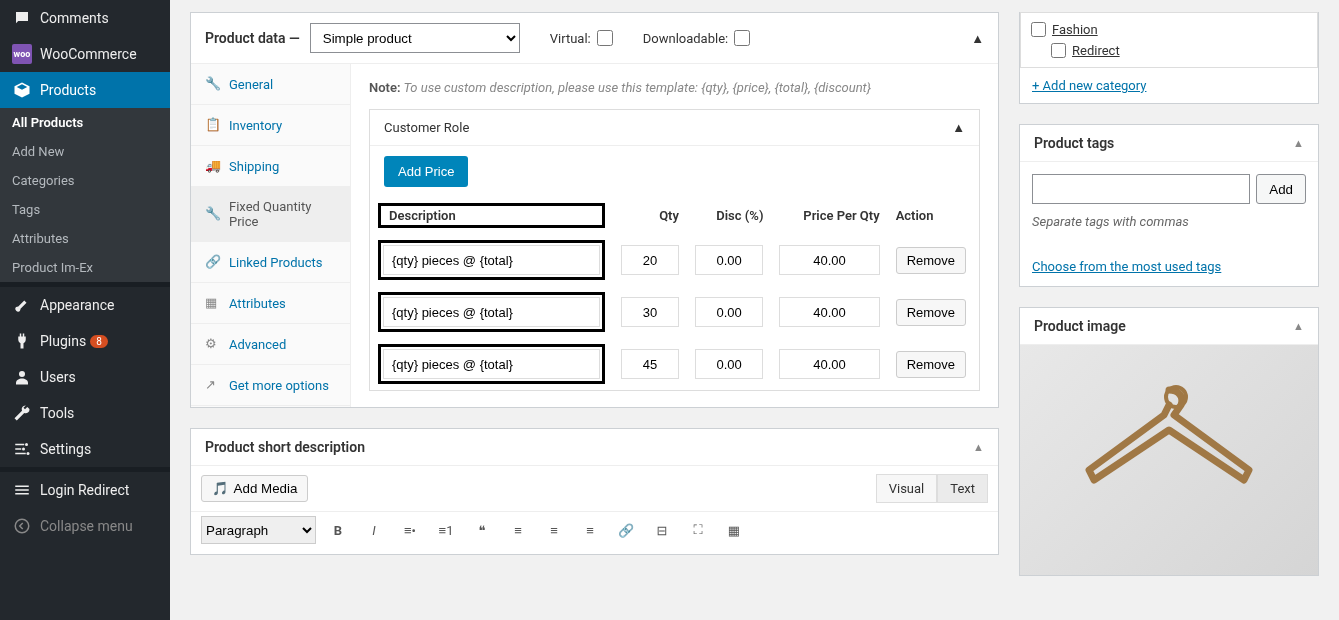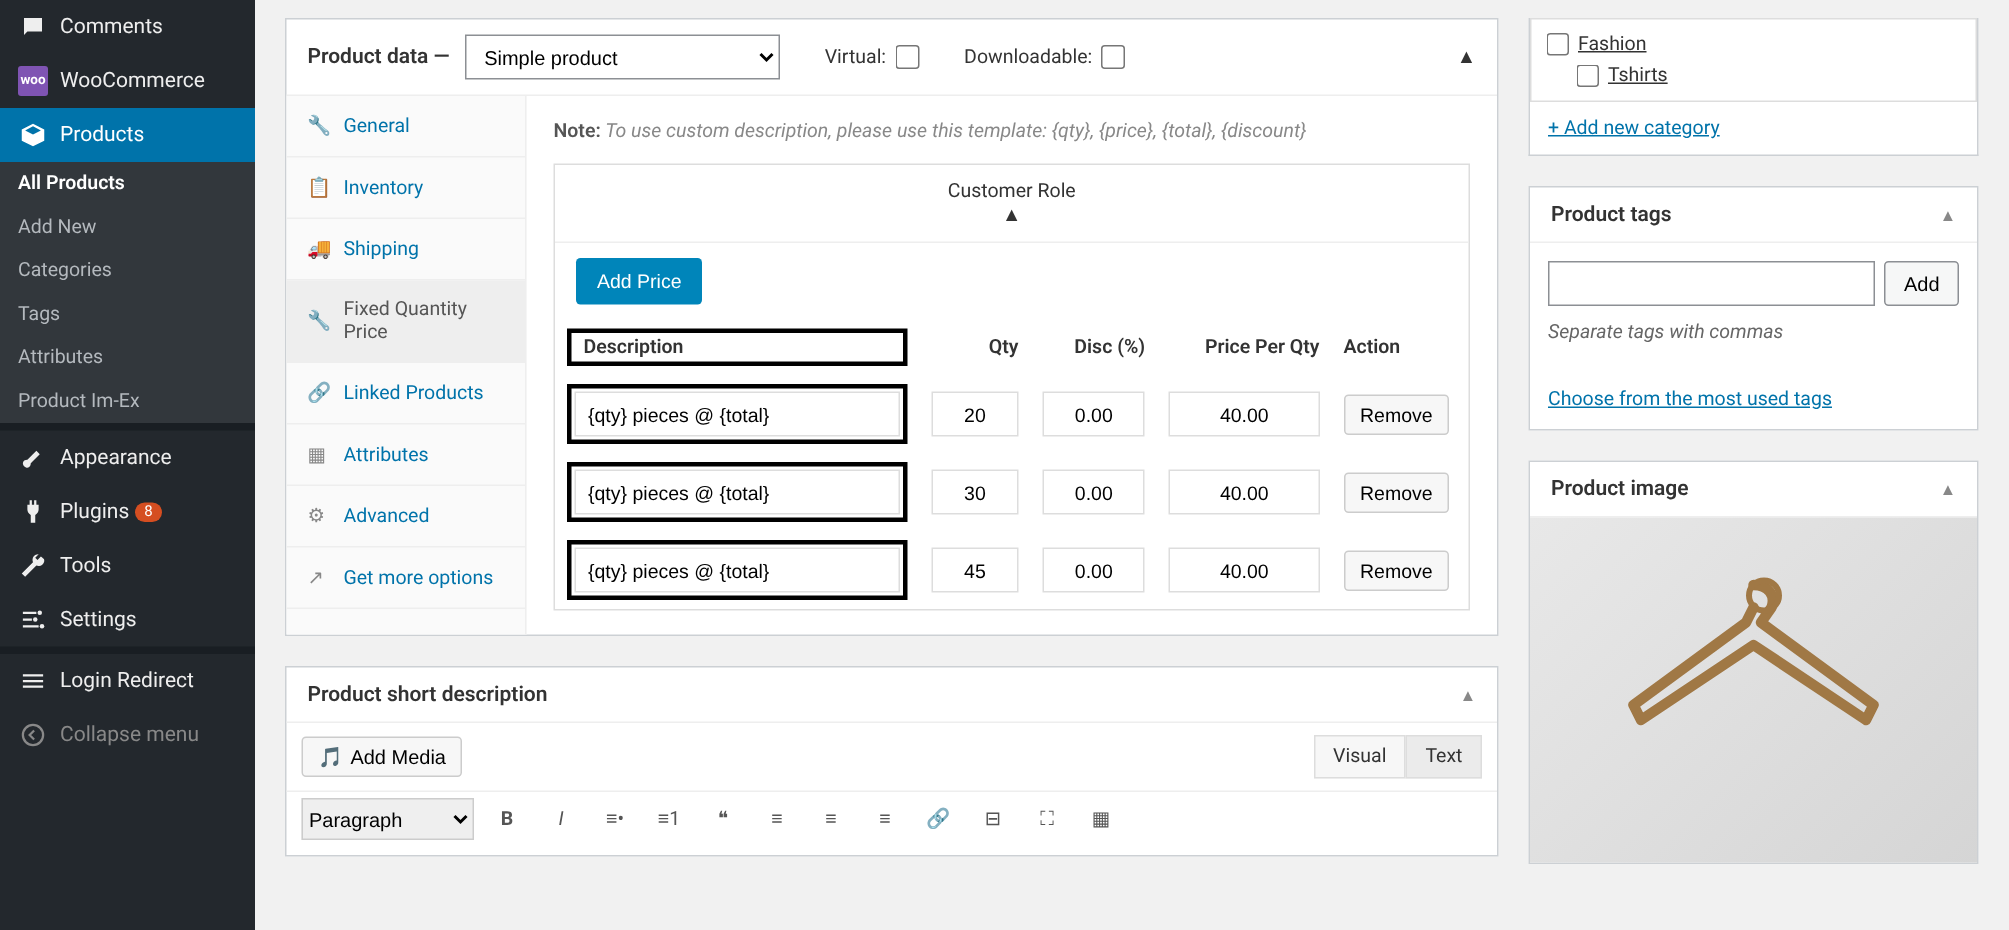"Tshirts" span { text: Tshirts -> Redirect }
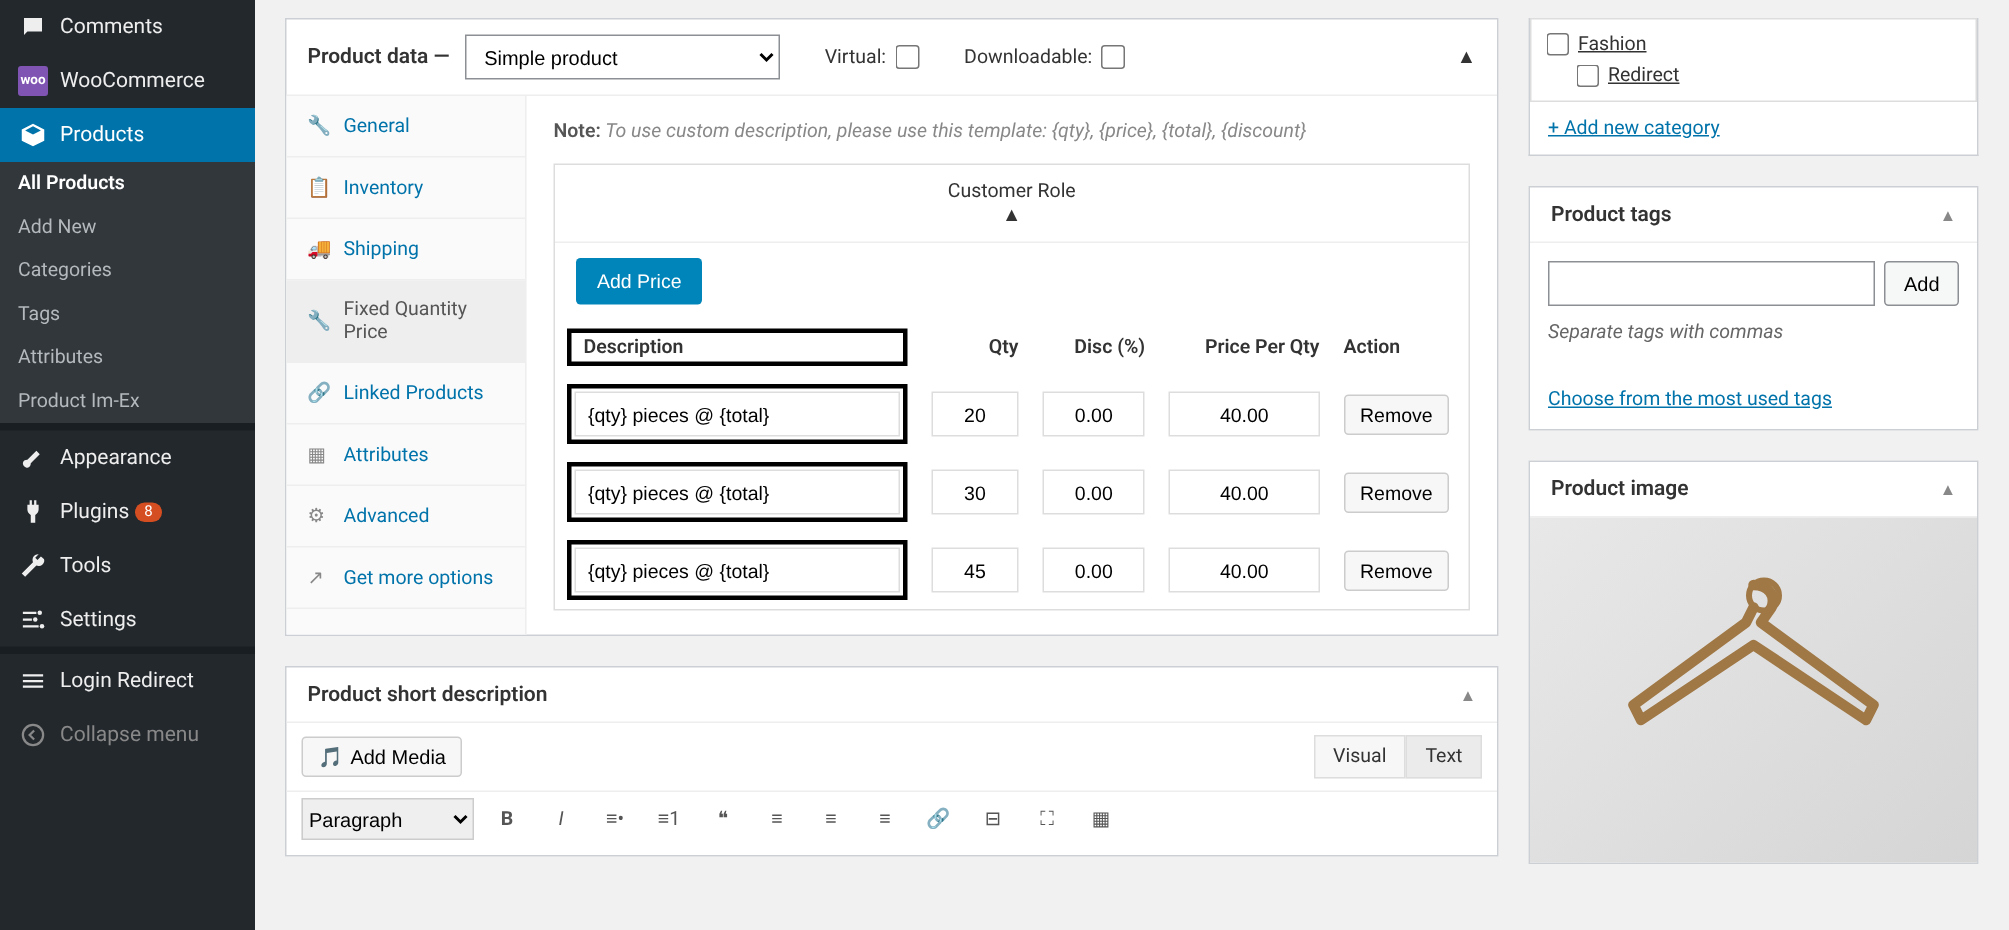"Customer Role" .role-header { flex-direction: column -> none }
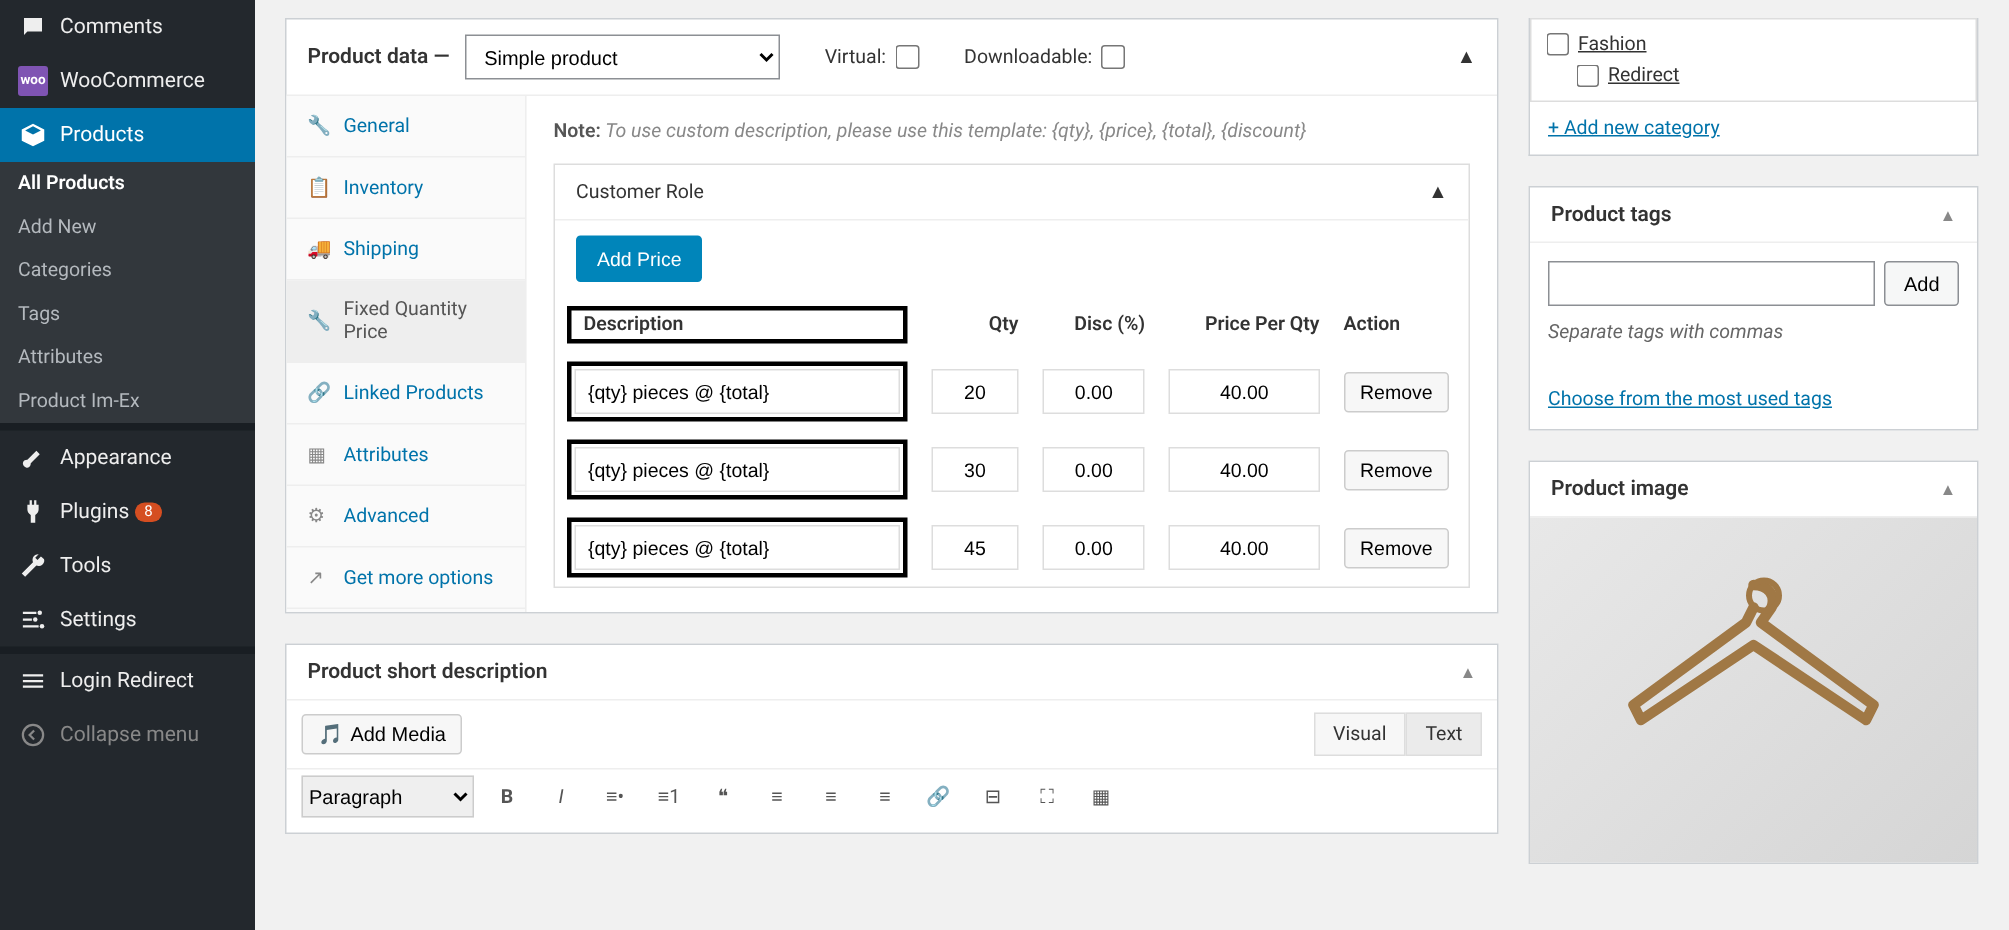"Users" div.sidebar-item { html: none -> <div> <span> <svg> <circle></circle> <path></path> </svg> </span> <span>Users</span> </div> }
